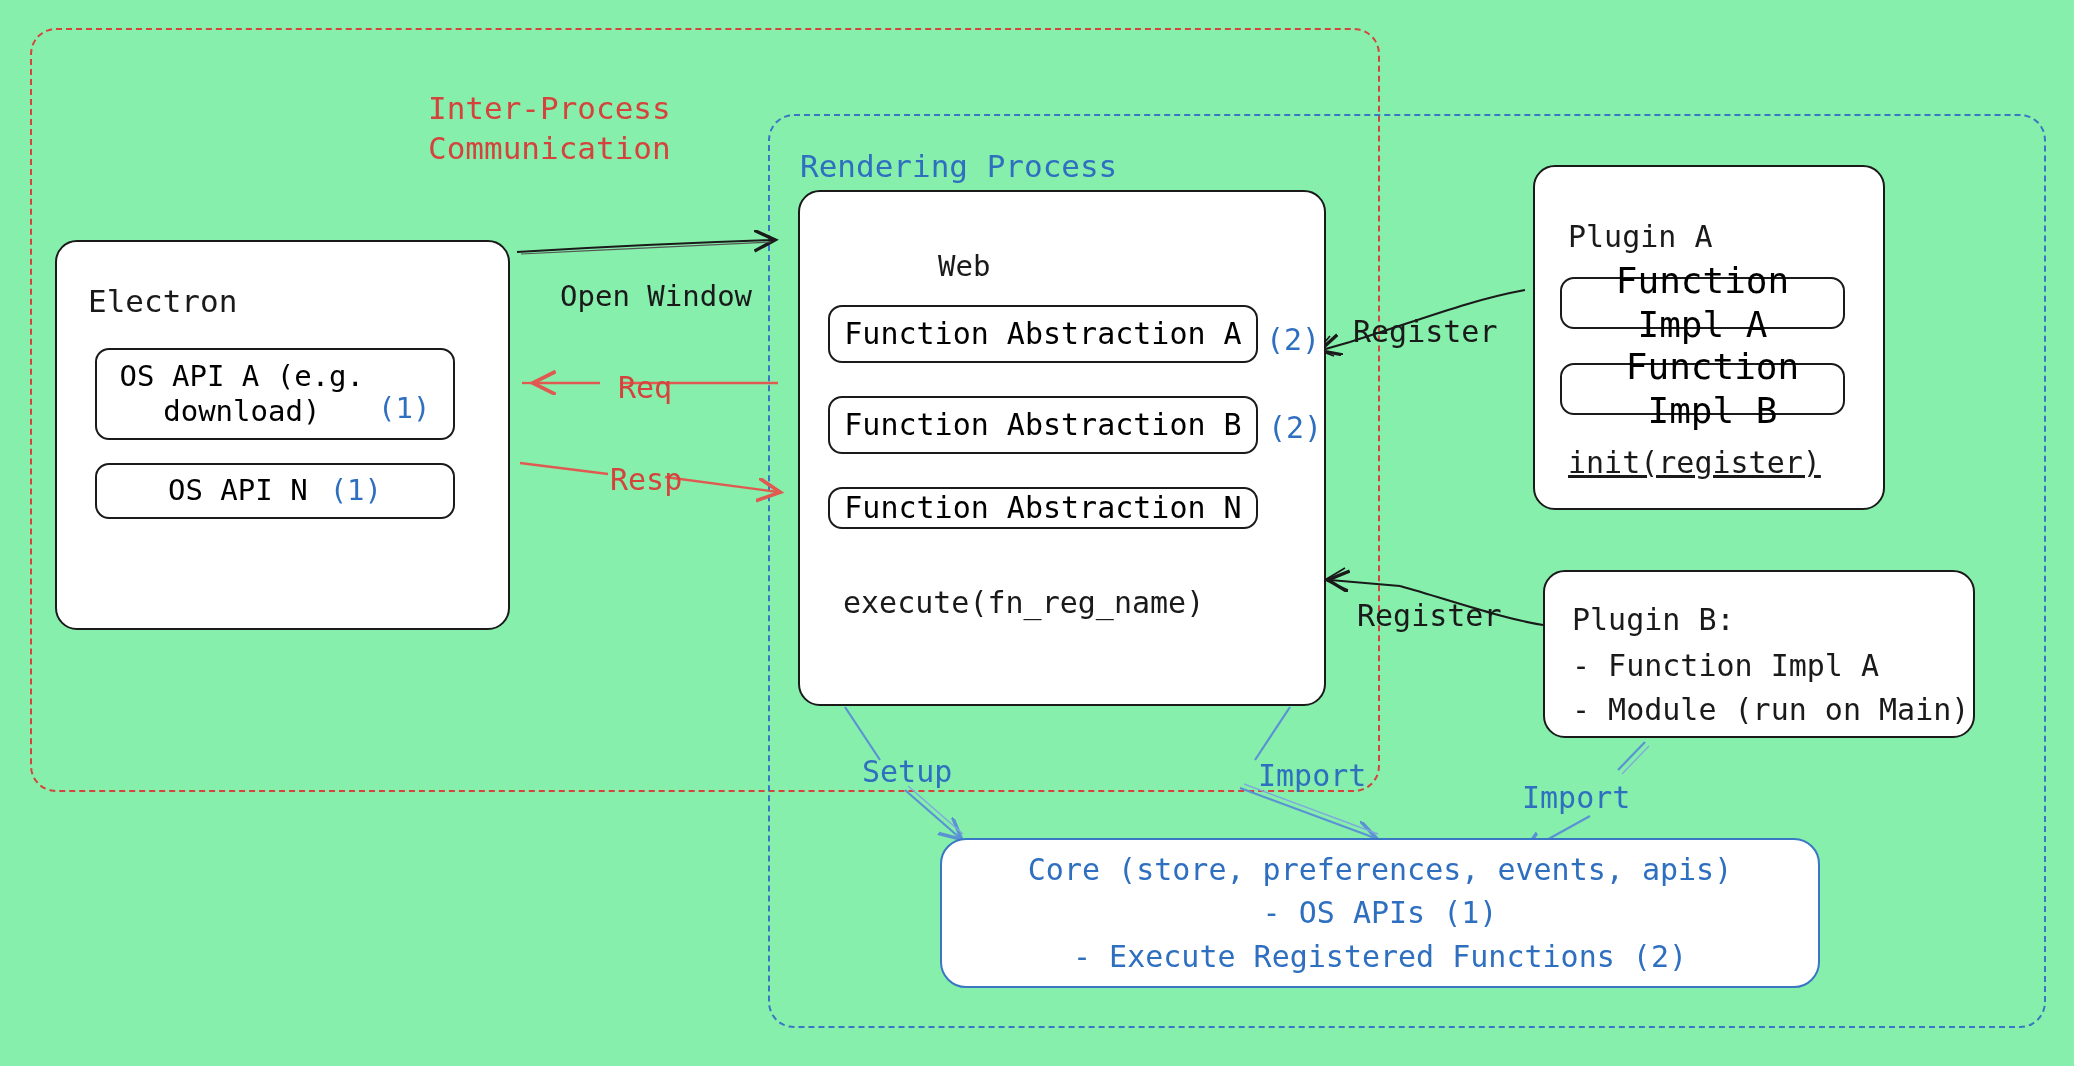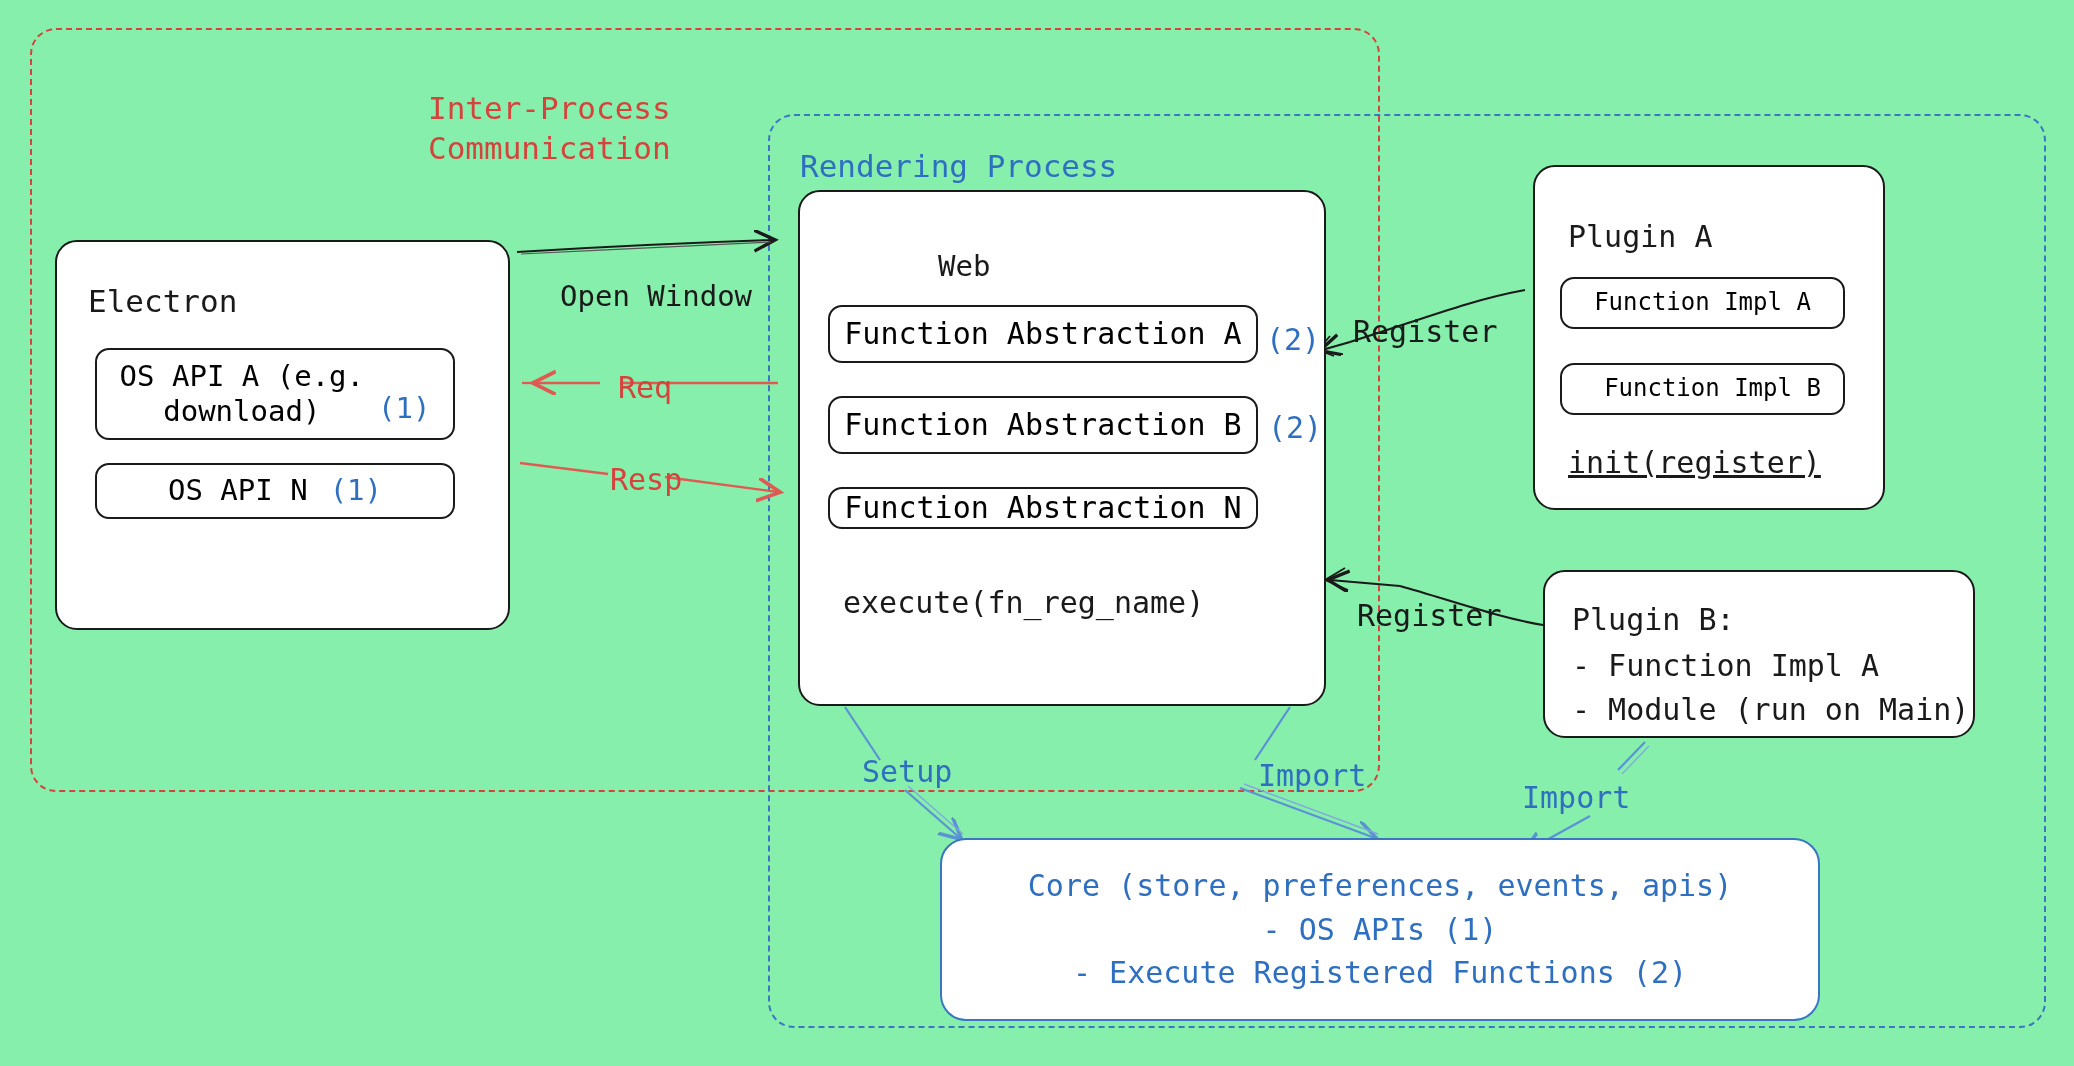"Function Impl A" .t28 { font-size: 24px -> 36px }
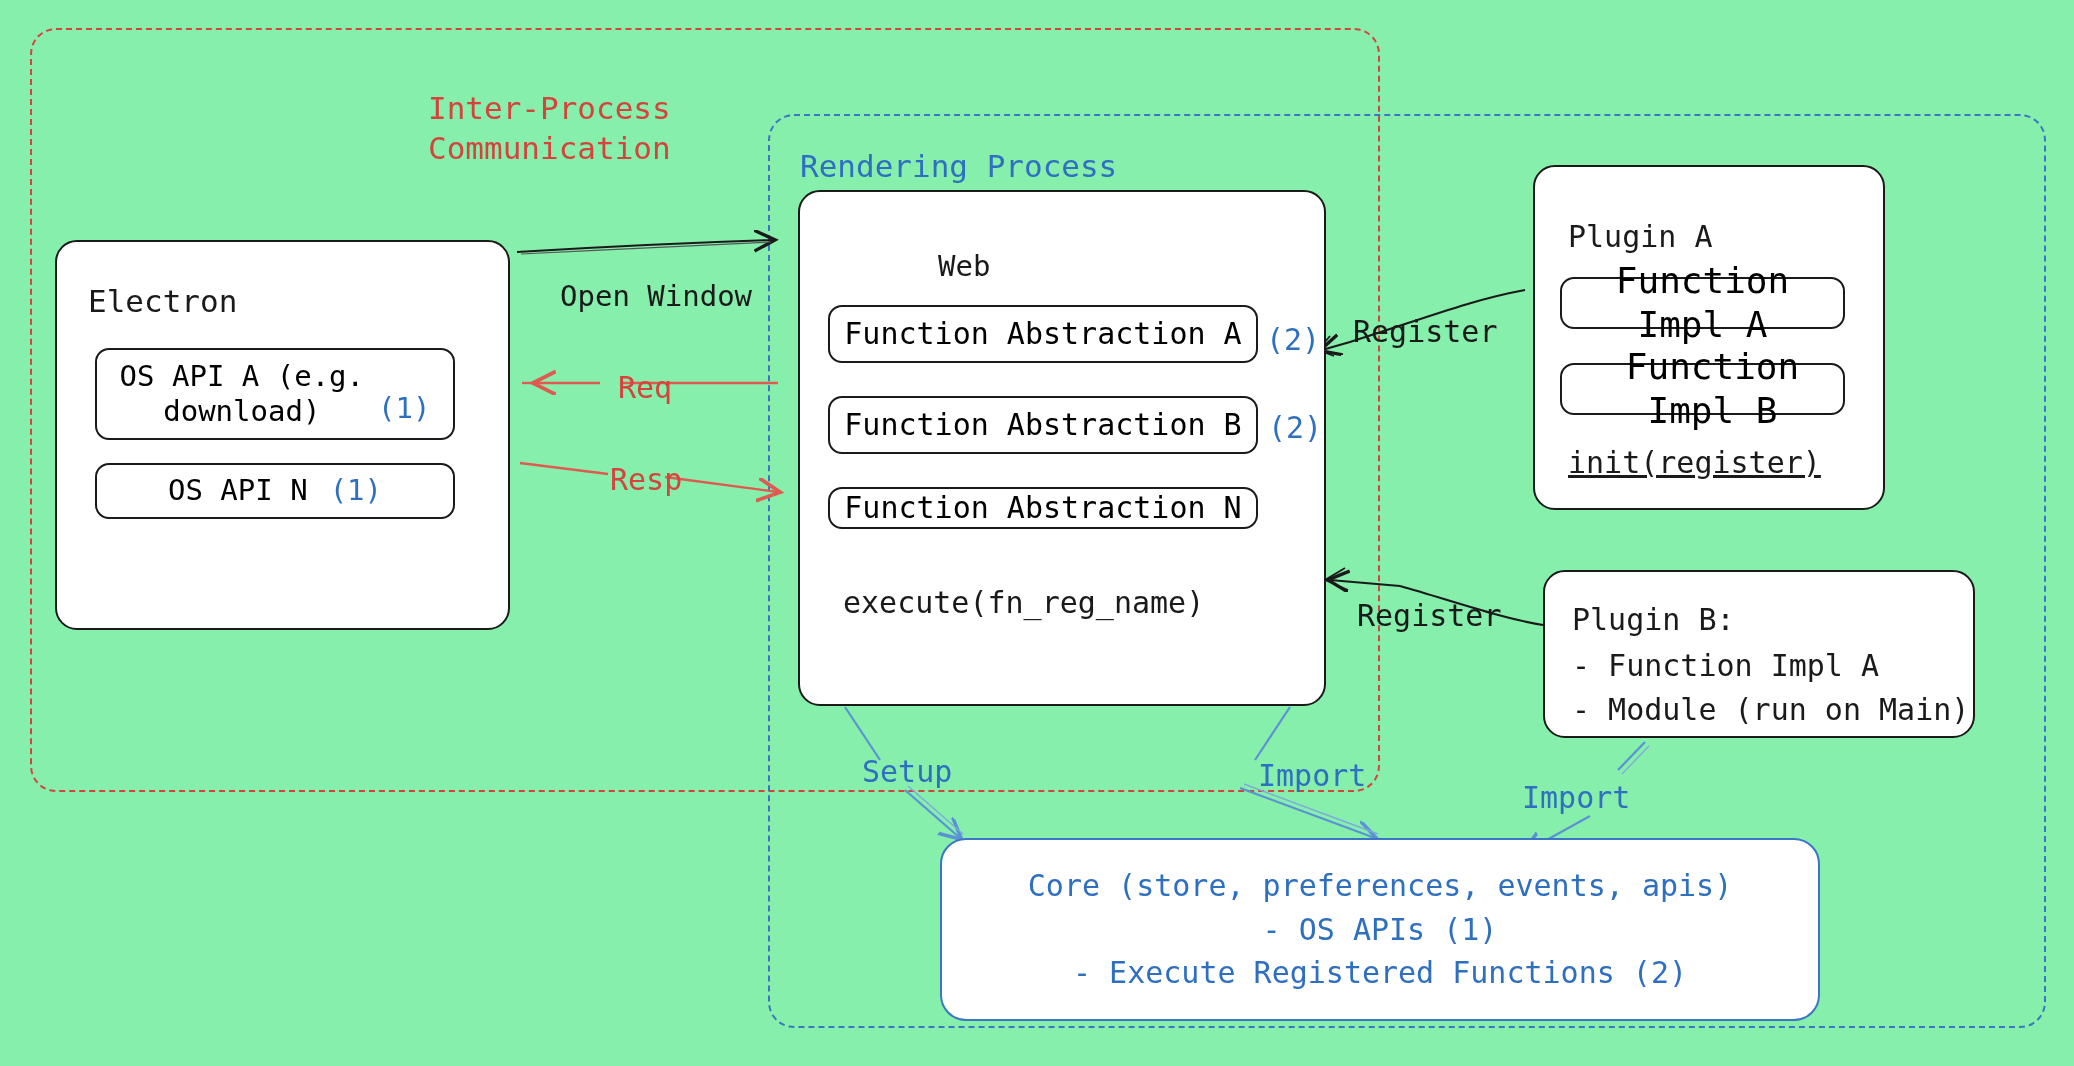"Core (store, preferences, events, apis)" div.core-box { height: 183px -> 150px }
